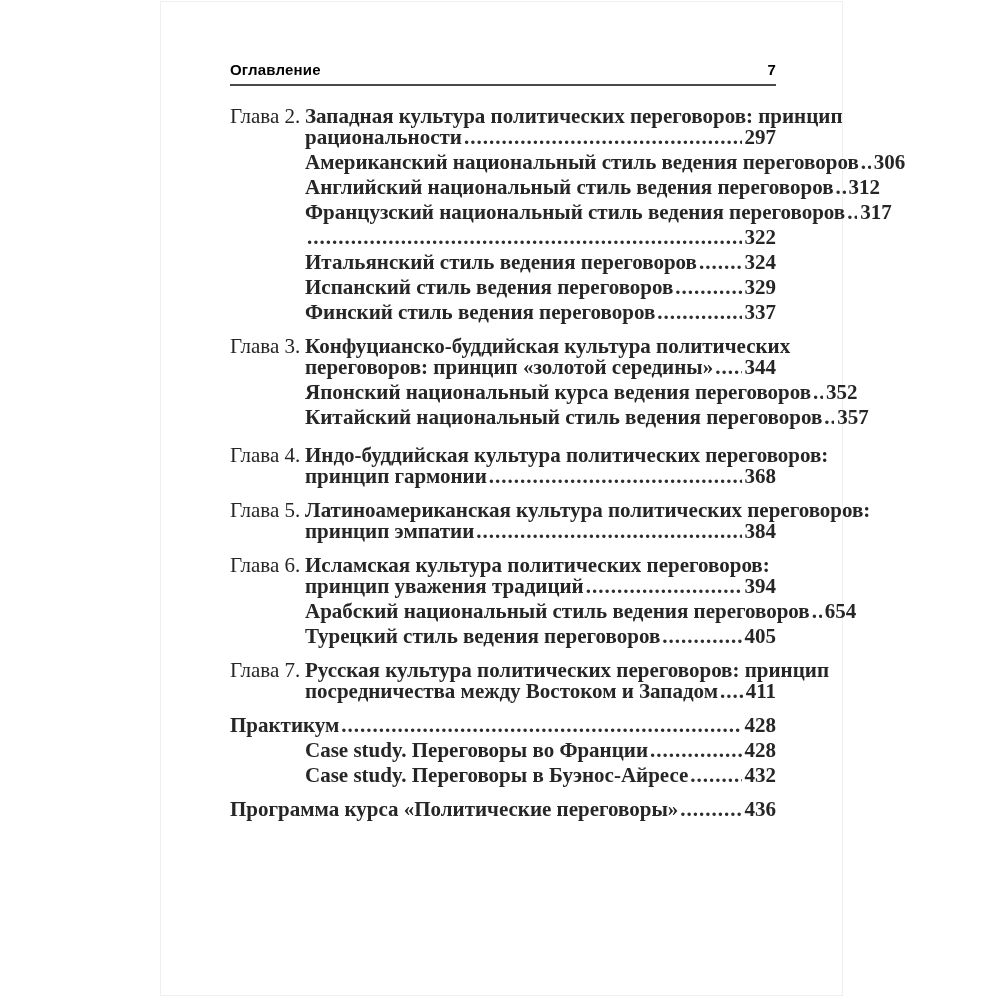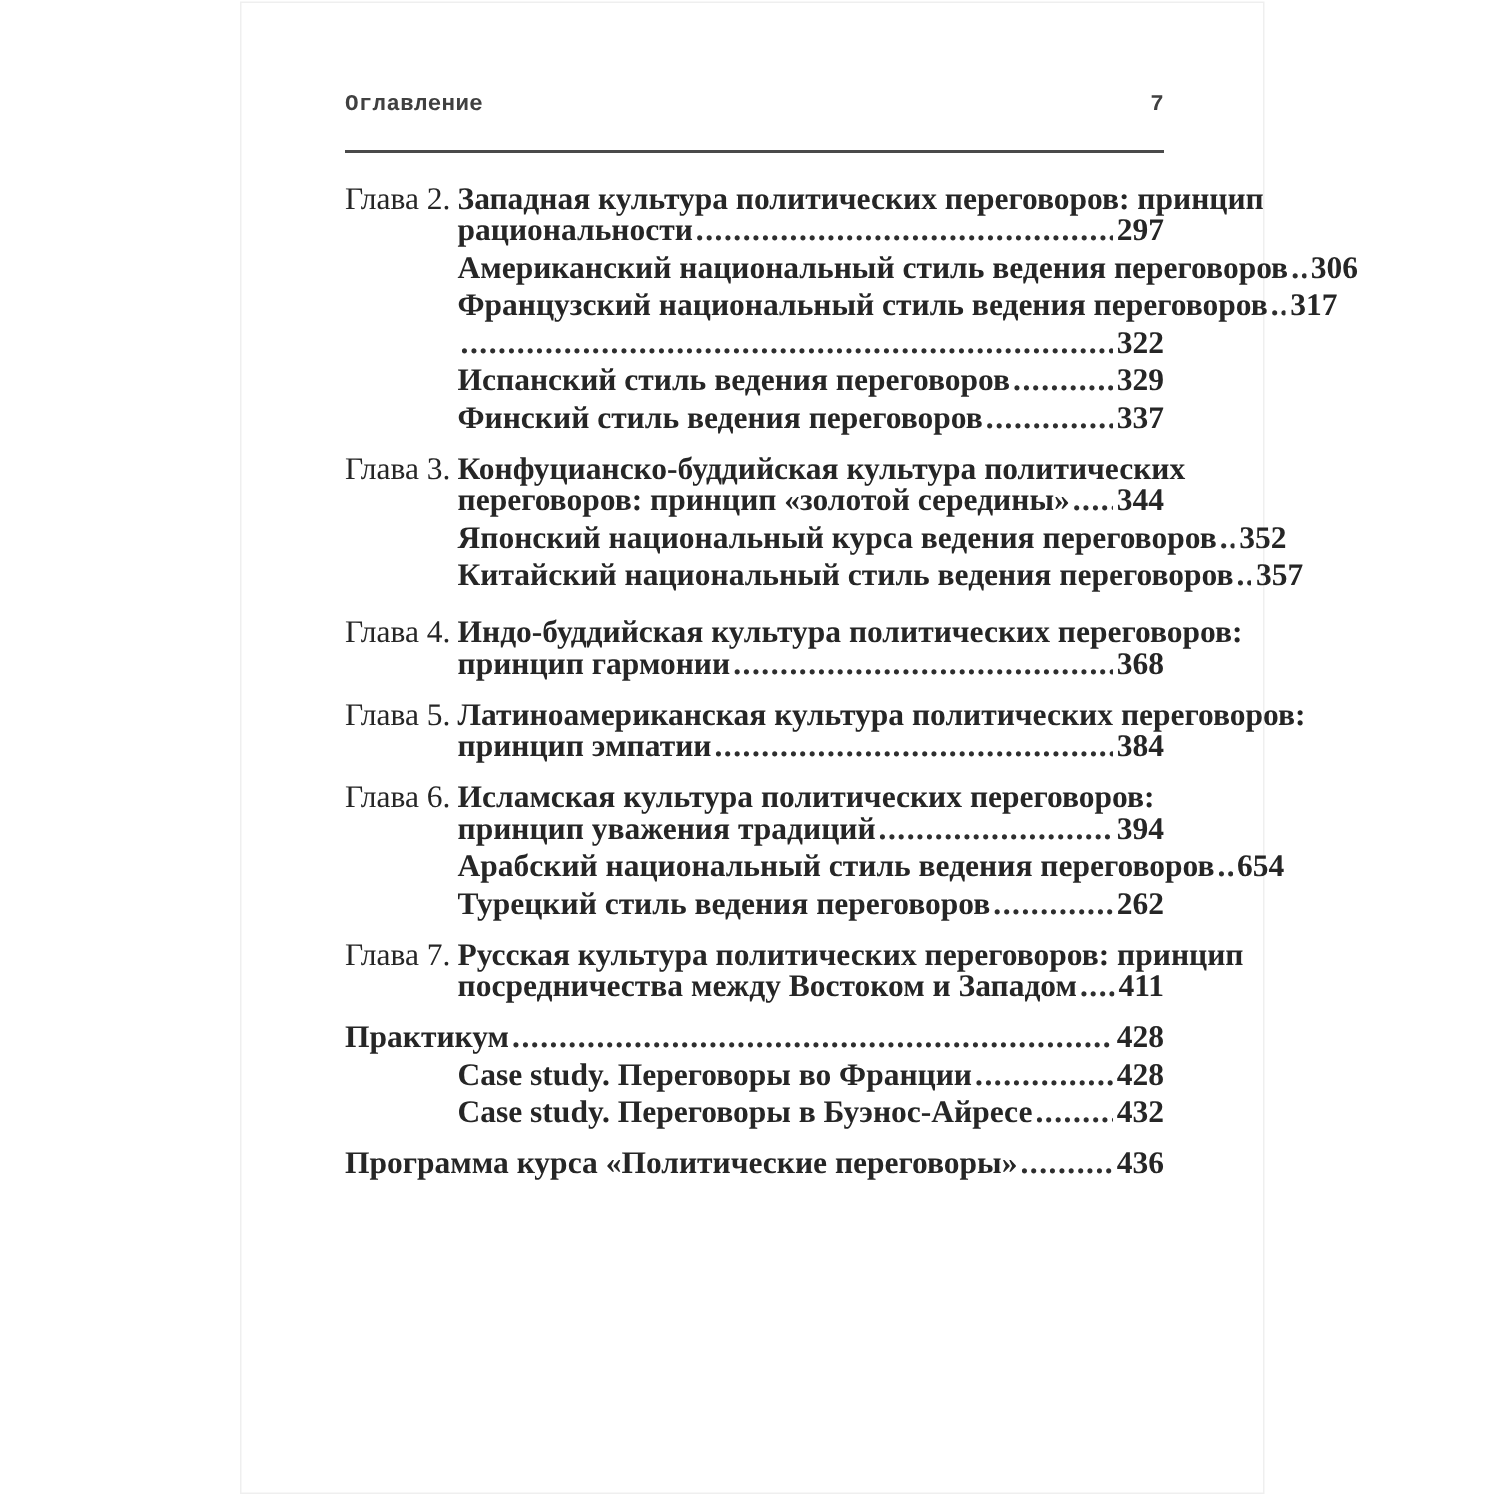"Оглавление" .header { color: #404040 -> #000000; font-family: Liberation Mono, monospace -> Liberation Sans, sans-serif; padding-bottom: 22px -> 6px }
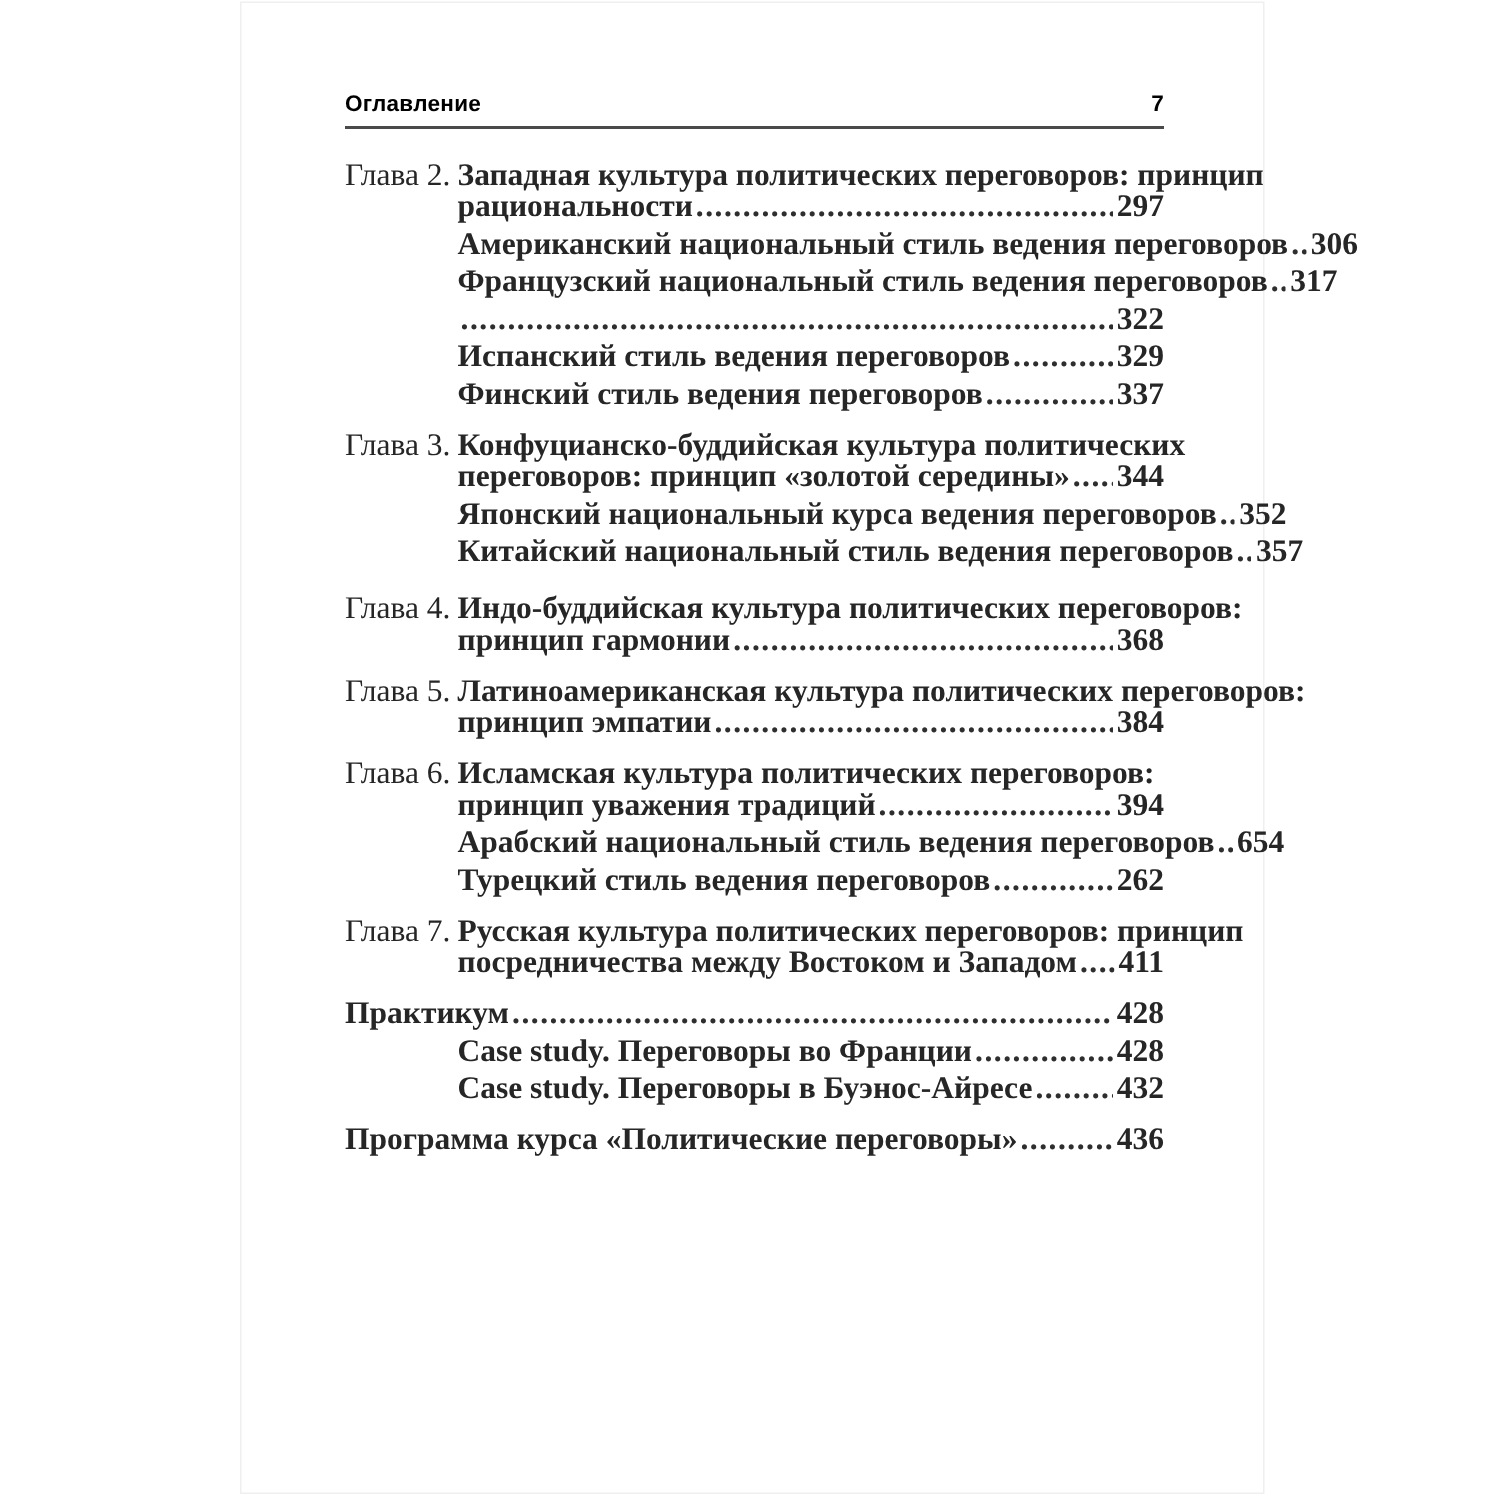"Английский национальный стиль ведения" div.entry { html: none -> <div> <span></span> <div> <div> <span>Английский национальный стиль ведения переговоров</span> <span></span> <span>312</span> </div> </div> </div> }
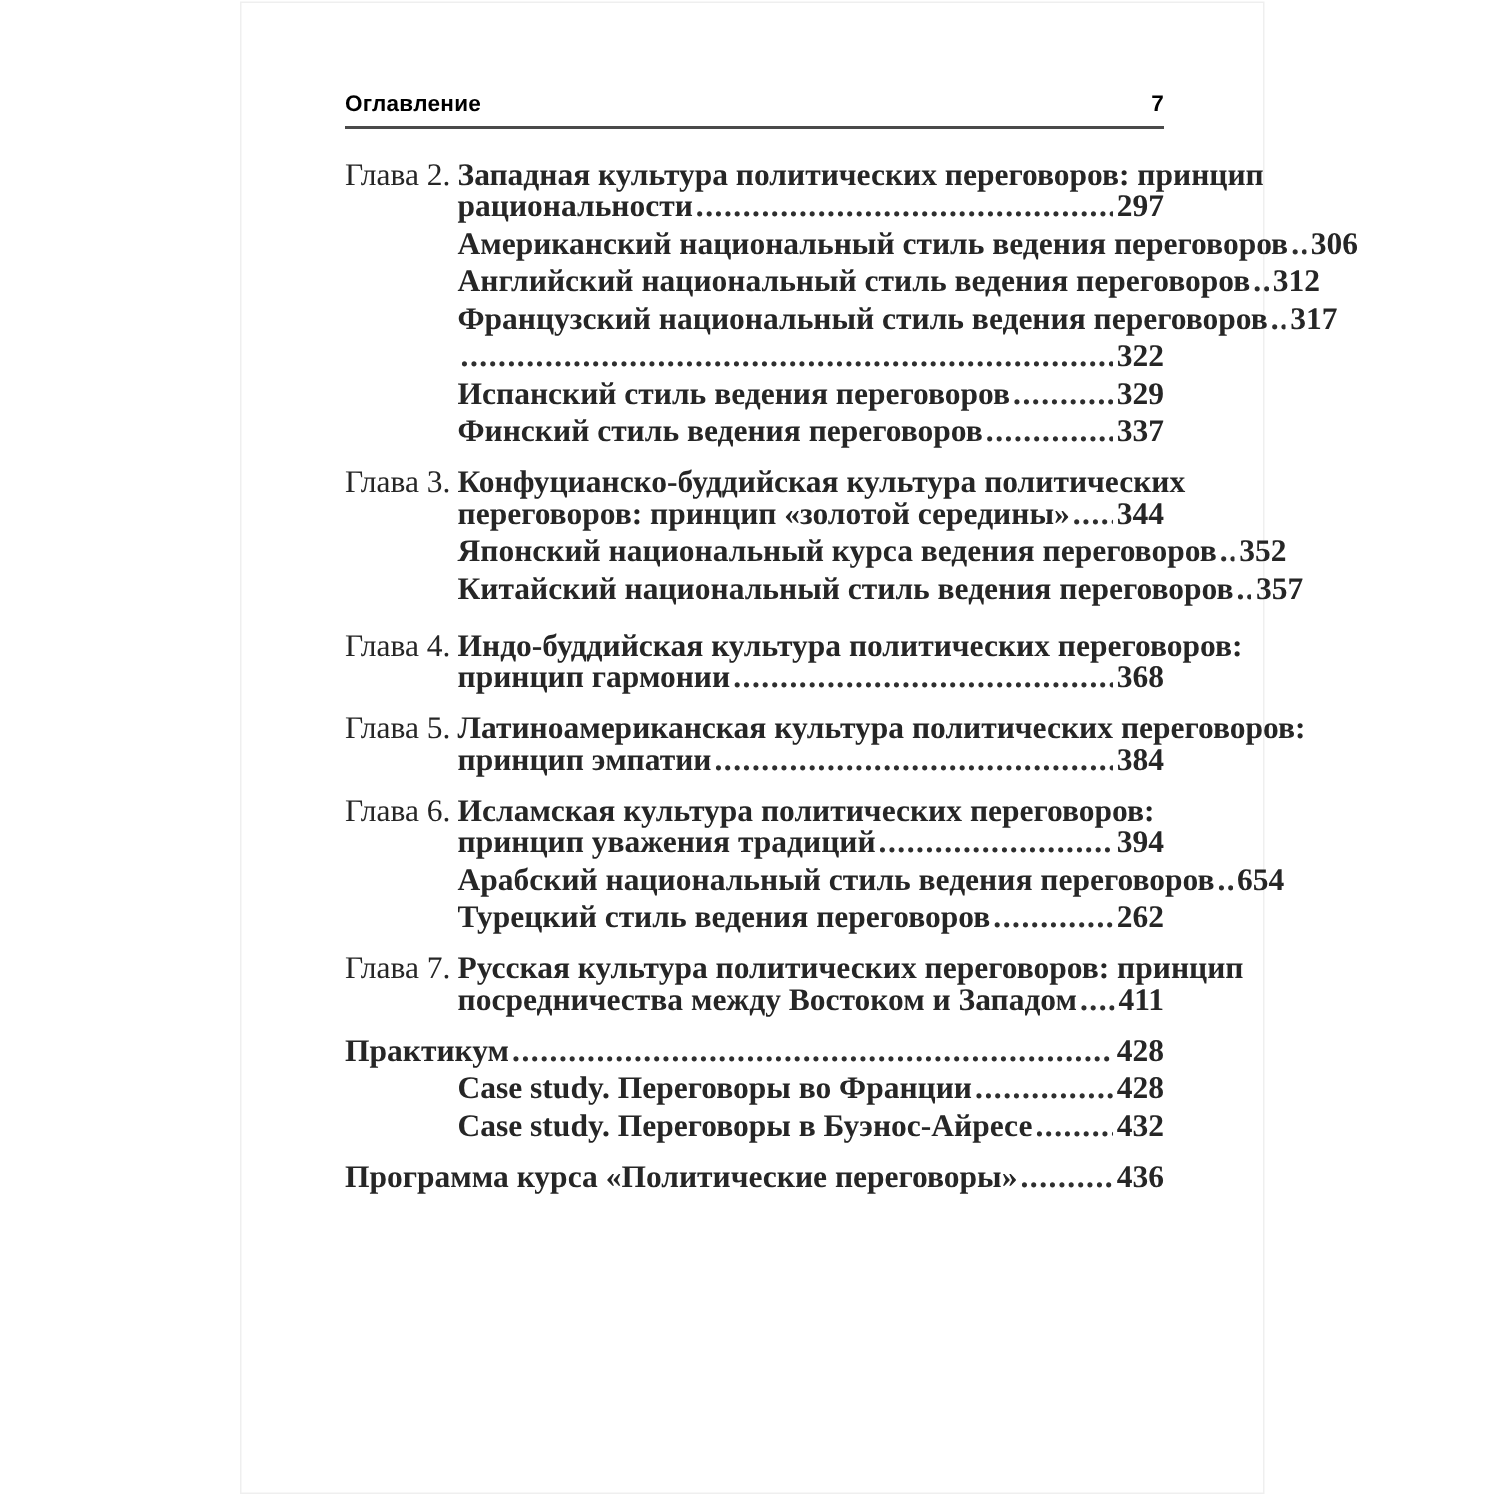"Итальянский стиль ведения переговоров" div.entry { html: none -> <div> <span></span> <div> <div> <span>Итальянский стиль ведения переговоров</span> <span></span> <span>324</span> </div> </div> </div> }
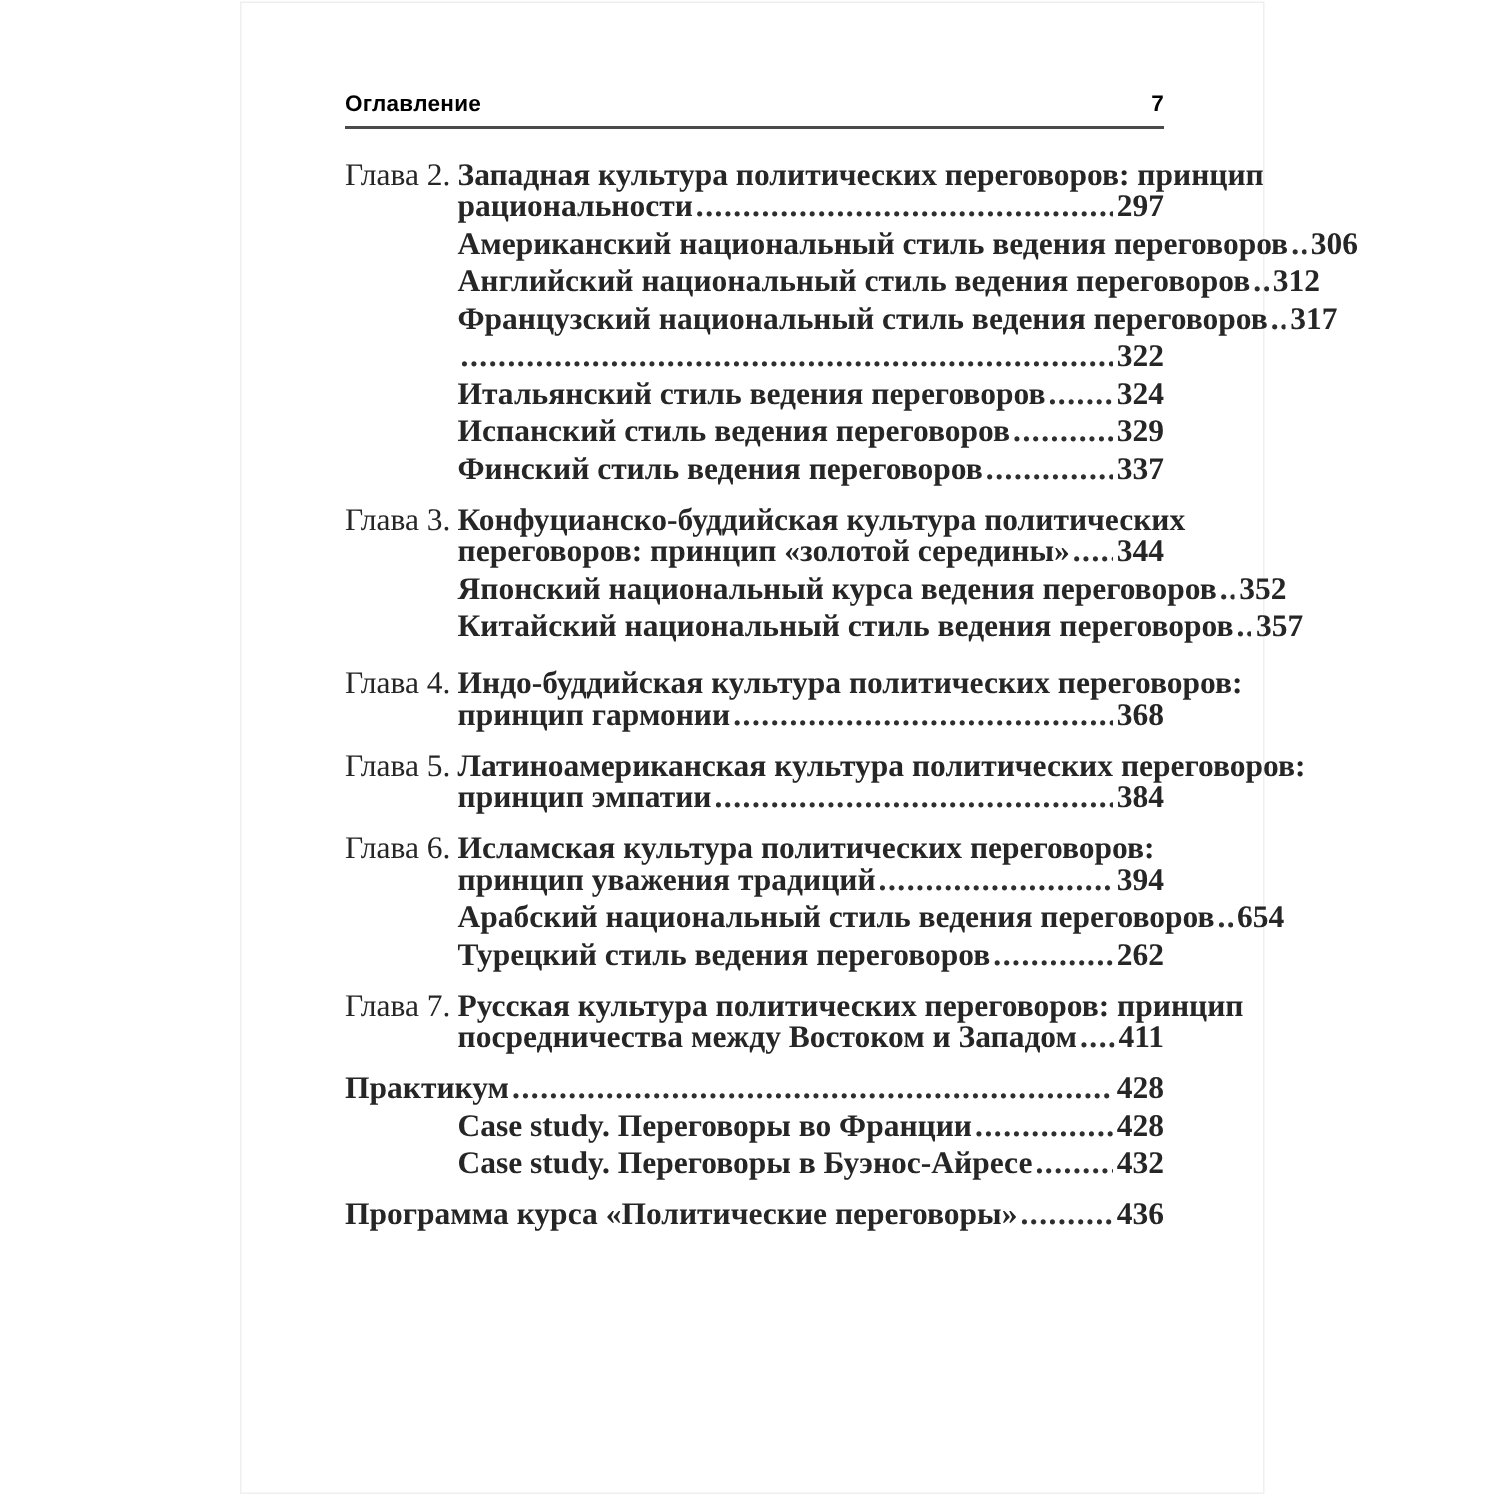"262" span.pg { text: 262 -> 405 }
